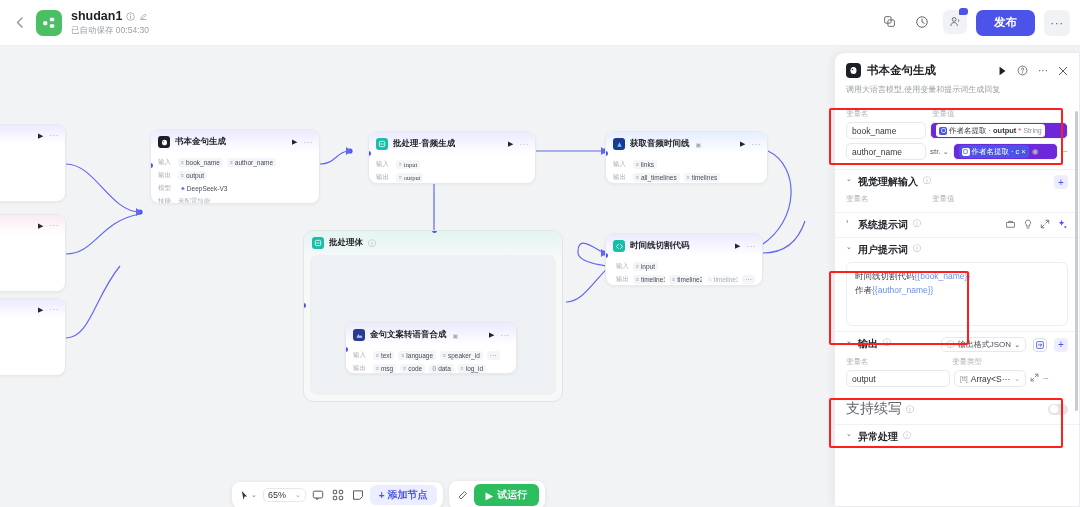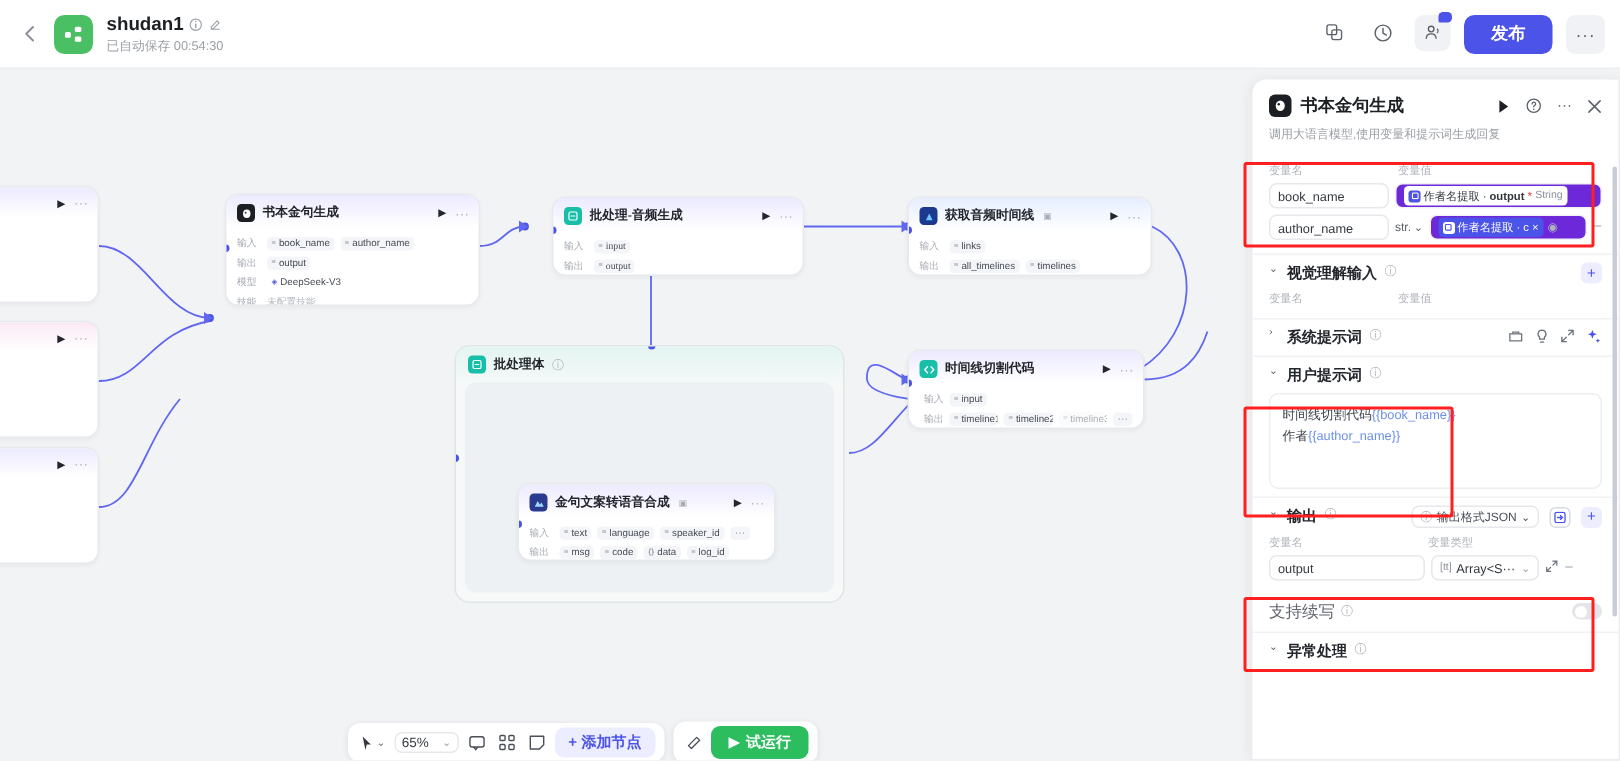"支持续写" .sup-label { font-size: 11px -> 14px }
